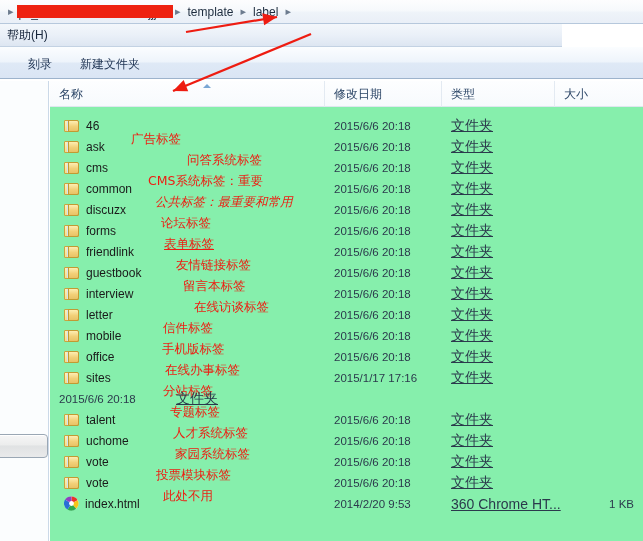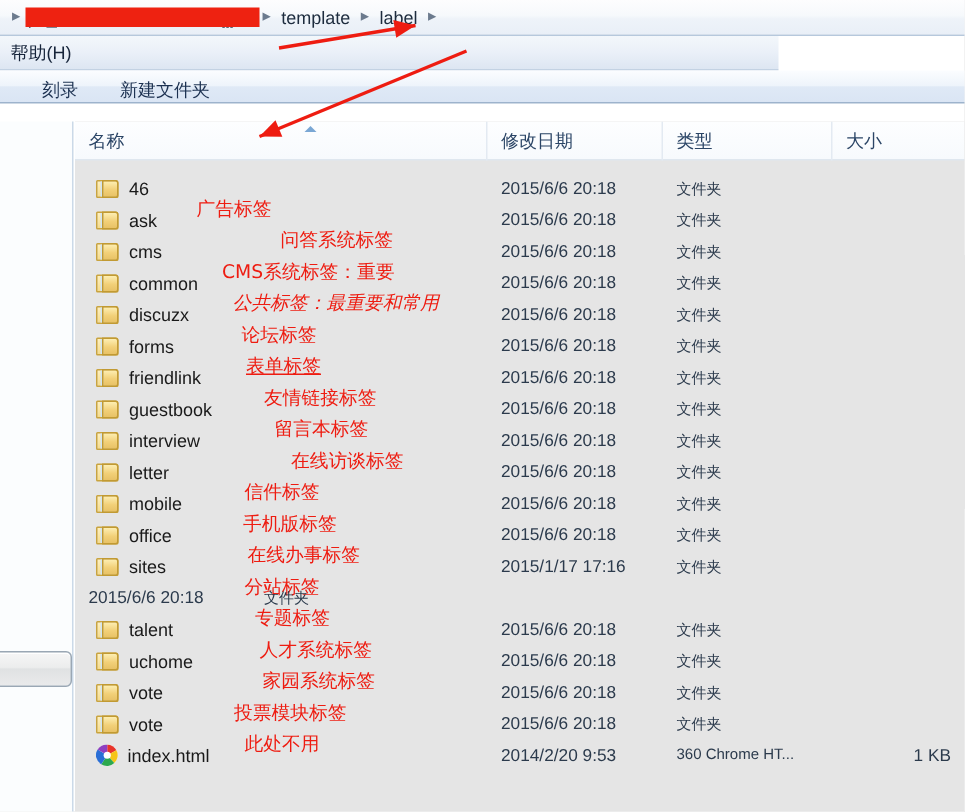"帮助(H)" .menubar { width: 519px -> 562px }
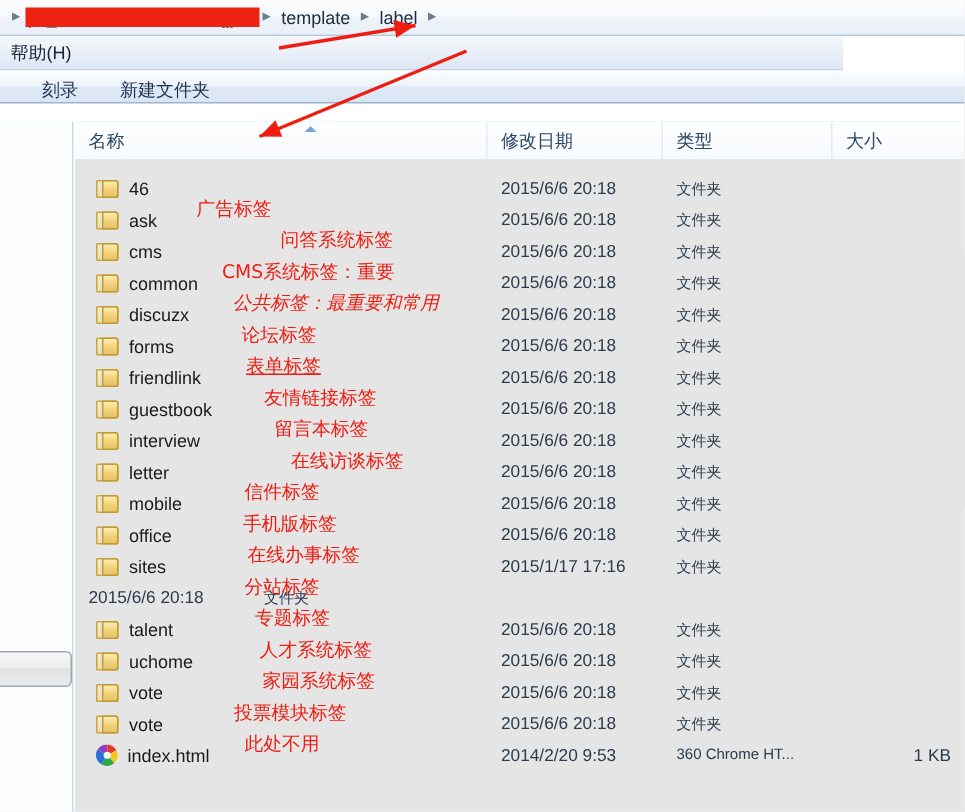"刻录" .toolbar { align-items: flex-start -> flex-end; height: 22px -> 32px }
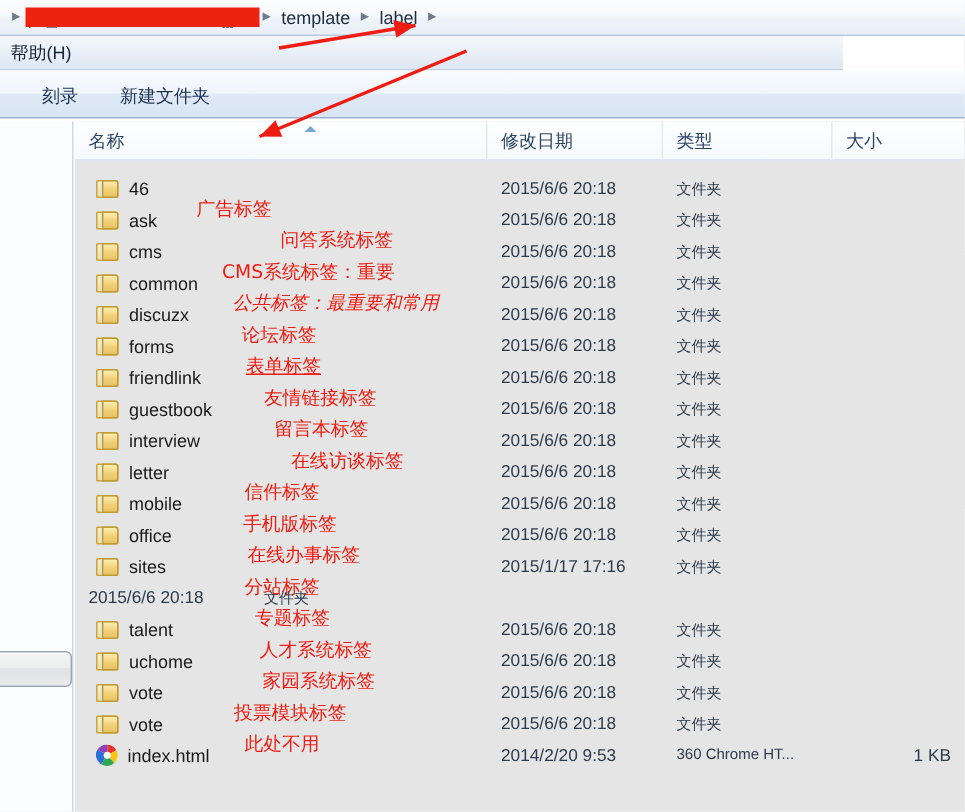"名称" .listpane { background: #e5e5e5 -> #86efac }
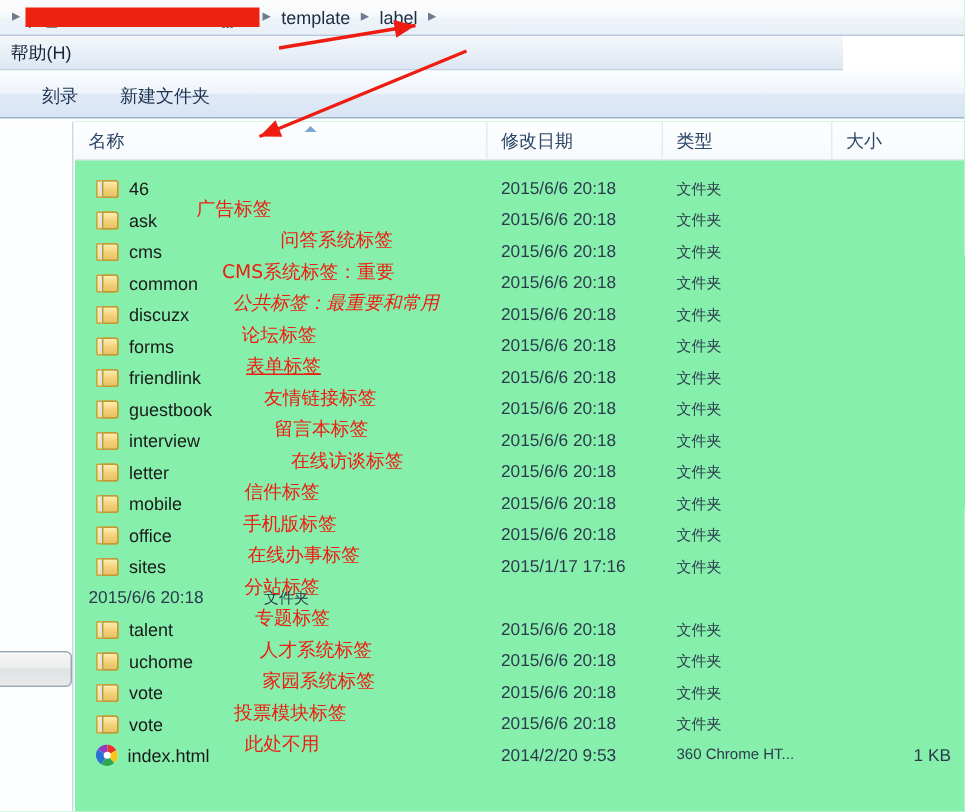"文件夹" .cell-type { font-size: 10px -> 14px; text-decoration: none -> underline }
